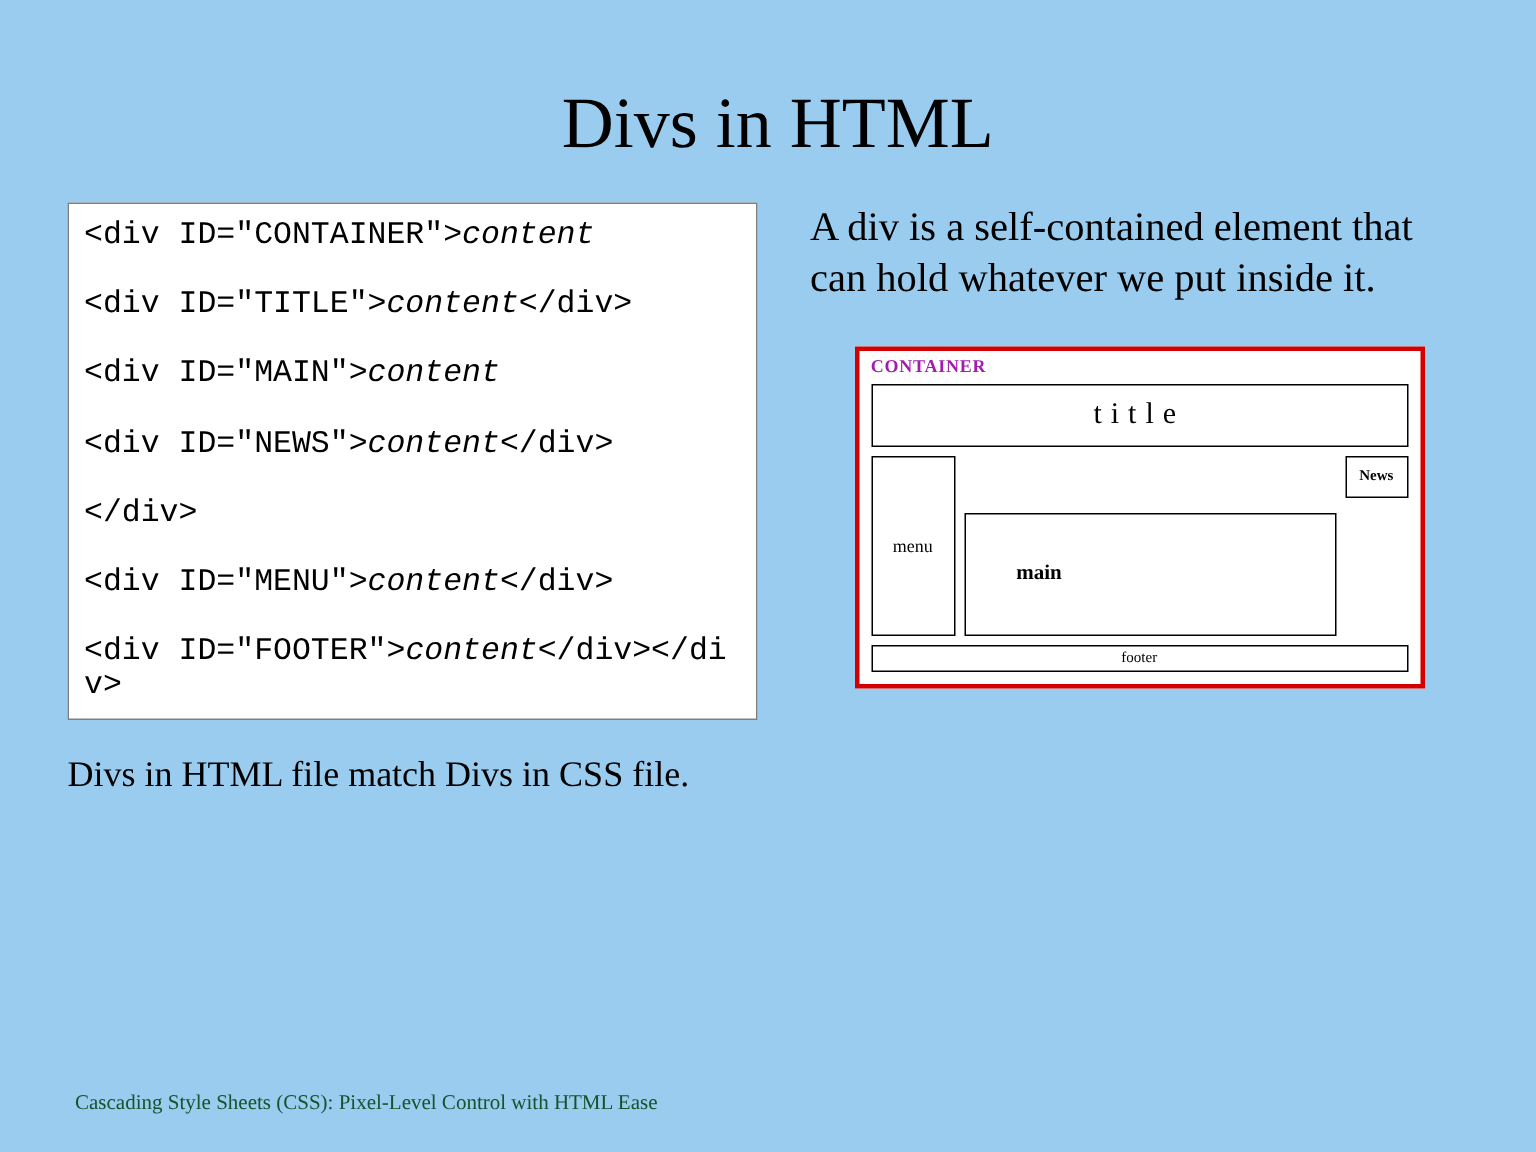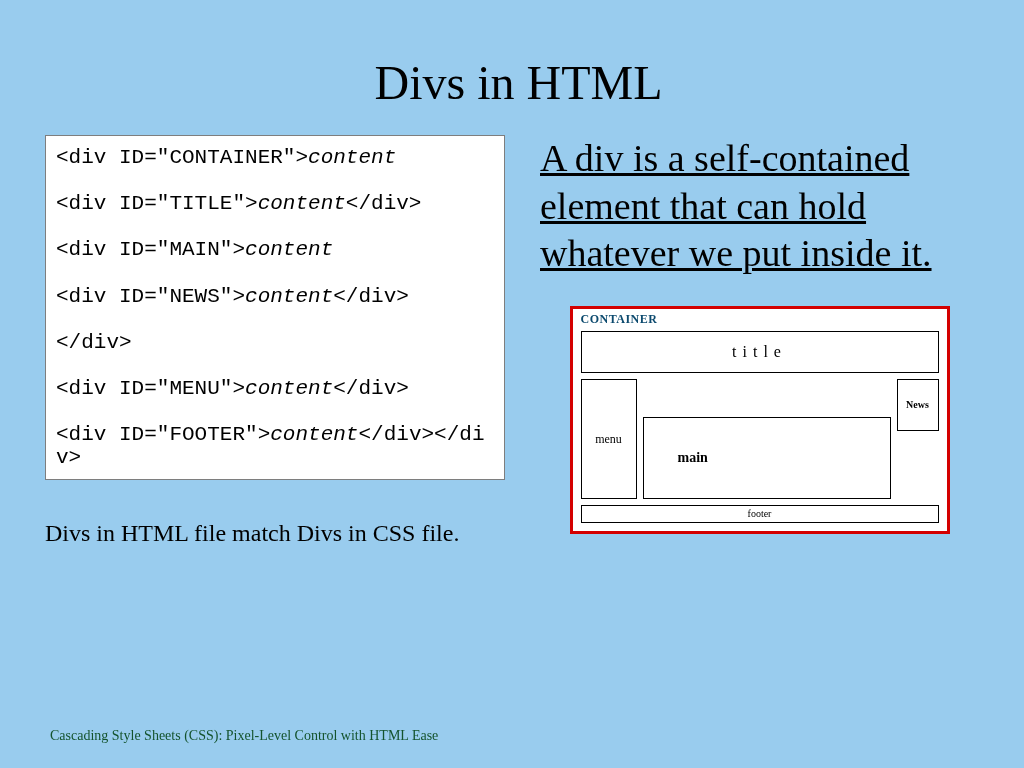"A div is a self-contained" .body-text { font-size: 38px -> 27px; text-decoration: underline -> none }
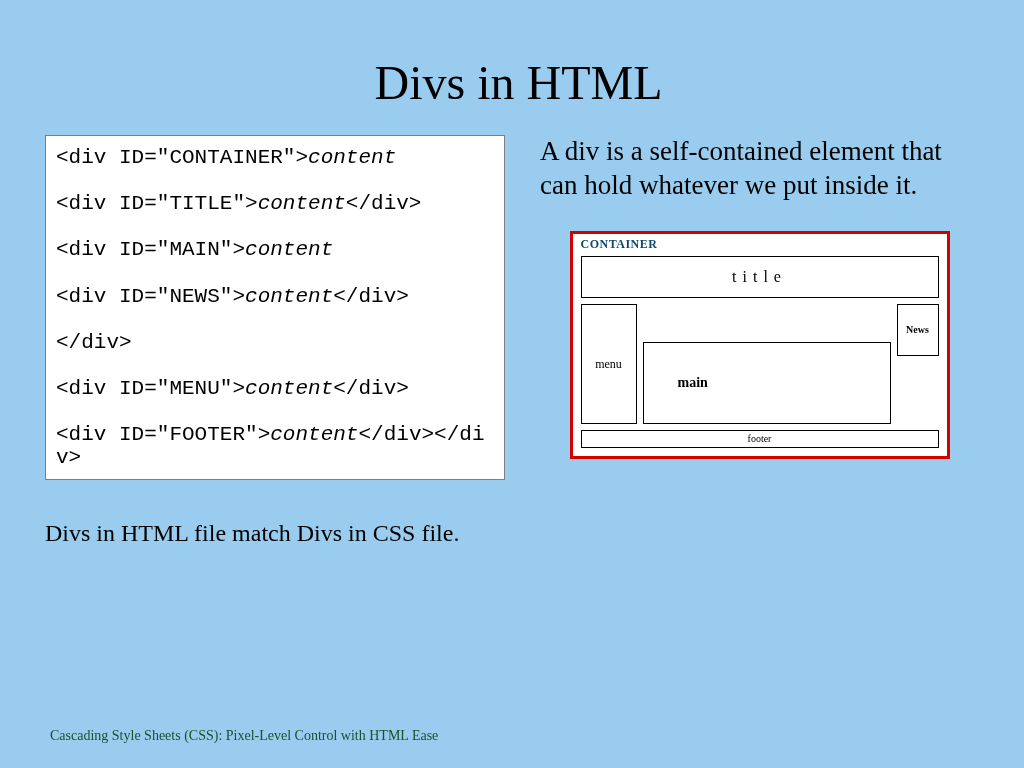"CONTAINER" .diagram .lbl-container { color: #0c4a6e -> #a21caf }
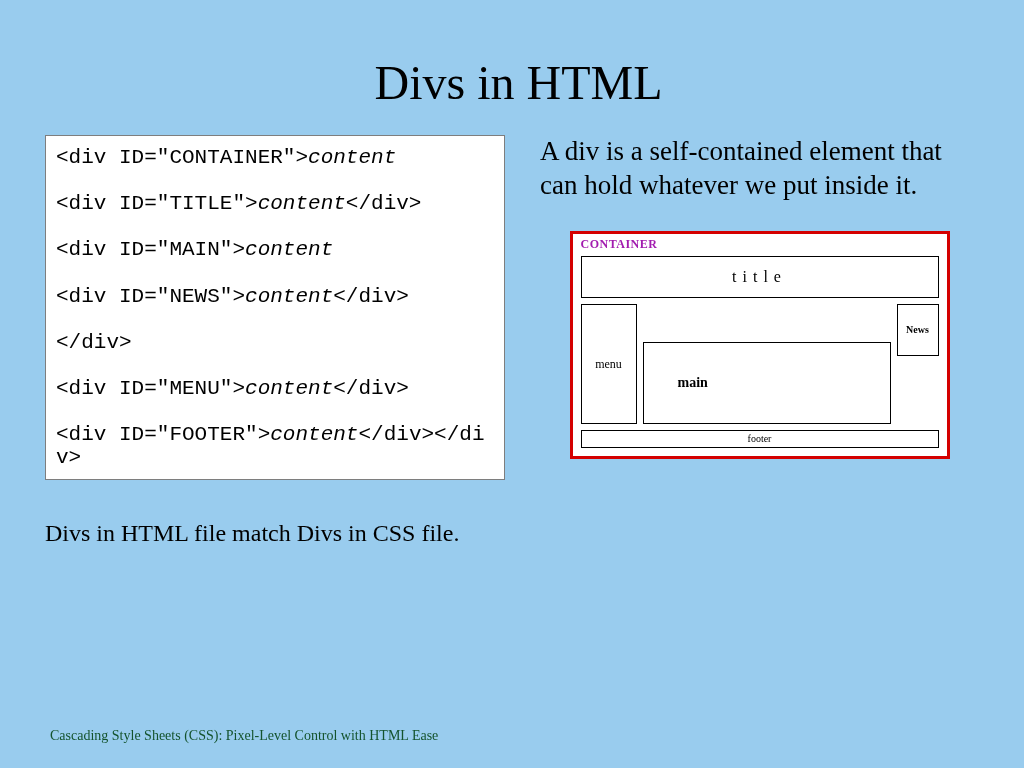"title" .d-title { font-size: 16px -> 20px }
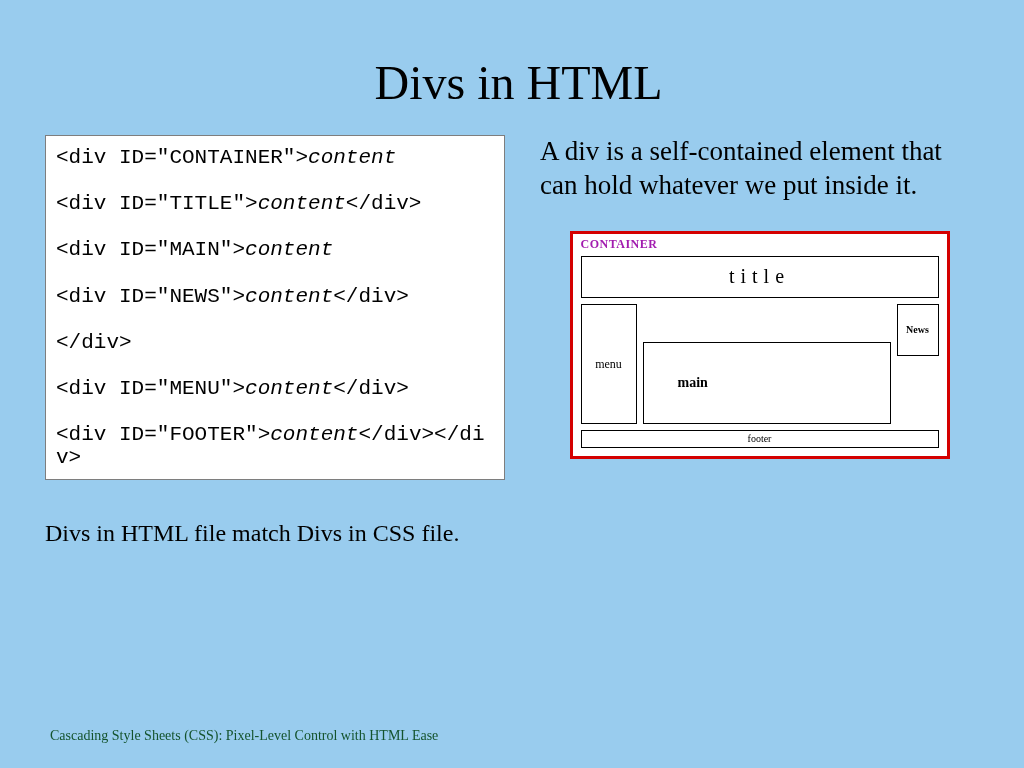"News" .d-news { height: 52px -> 28px }
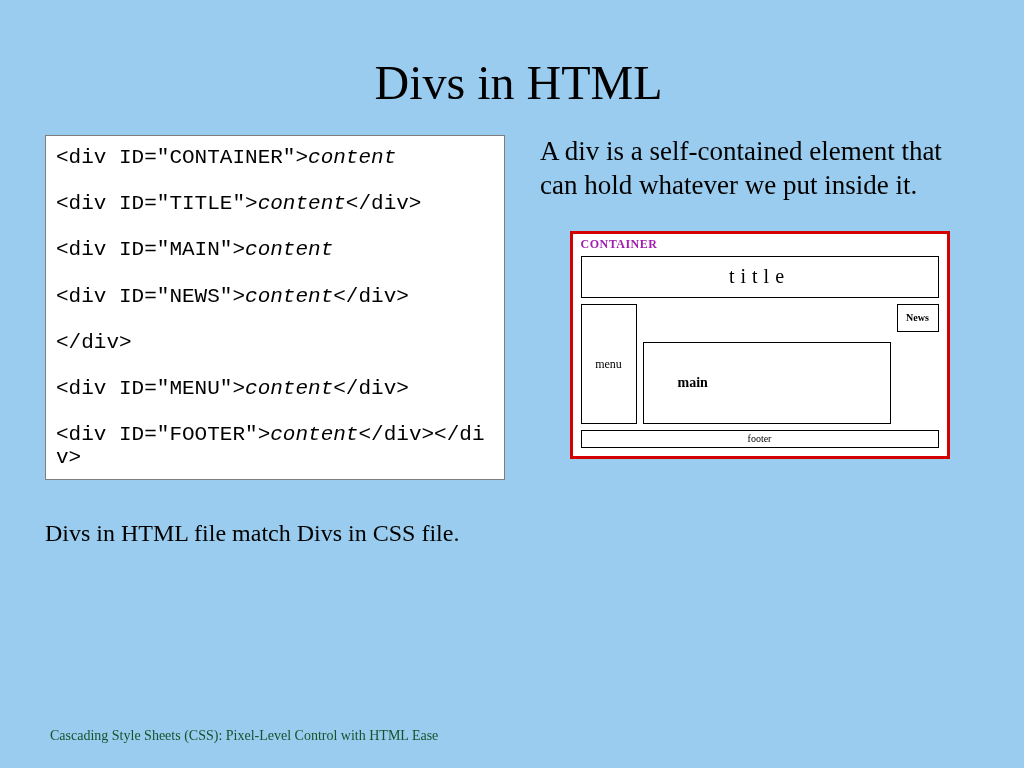"Divs in HTML file match" .caption { margin-top: 40px -> 24px }
